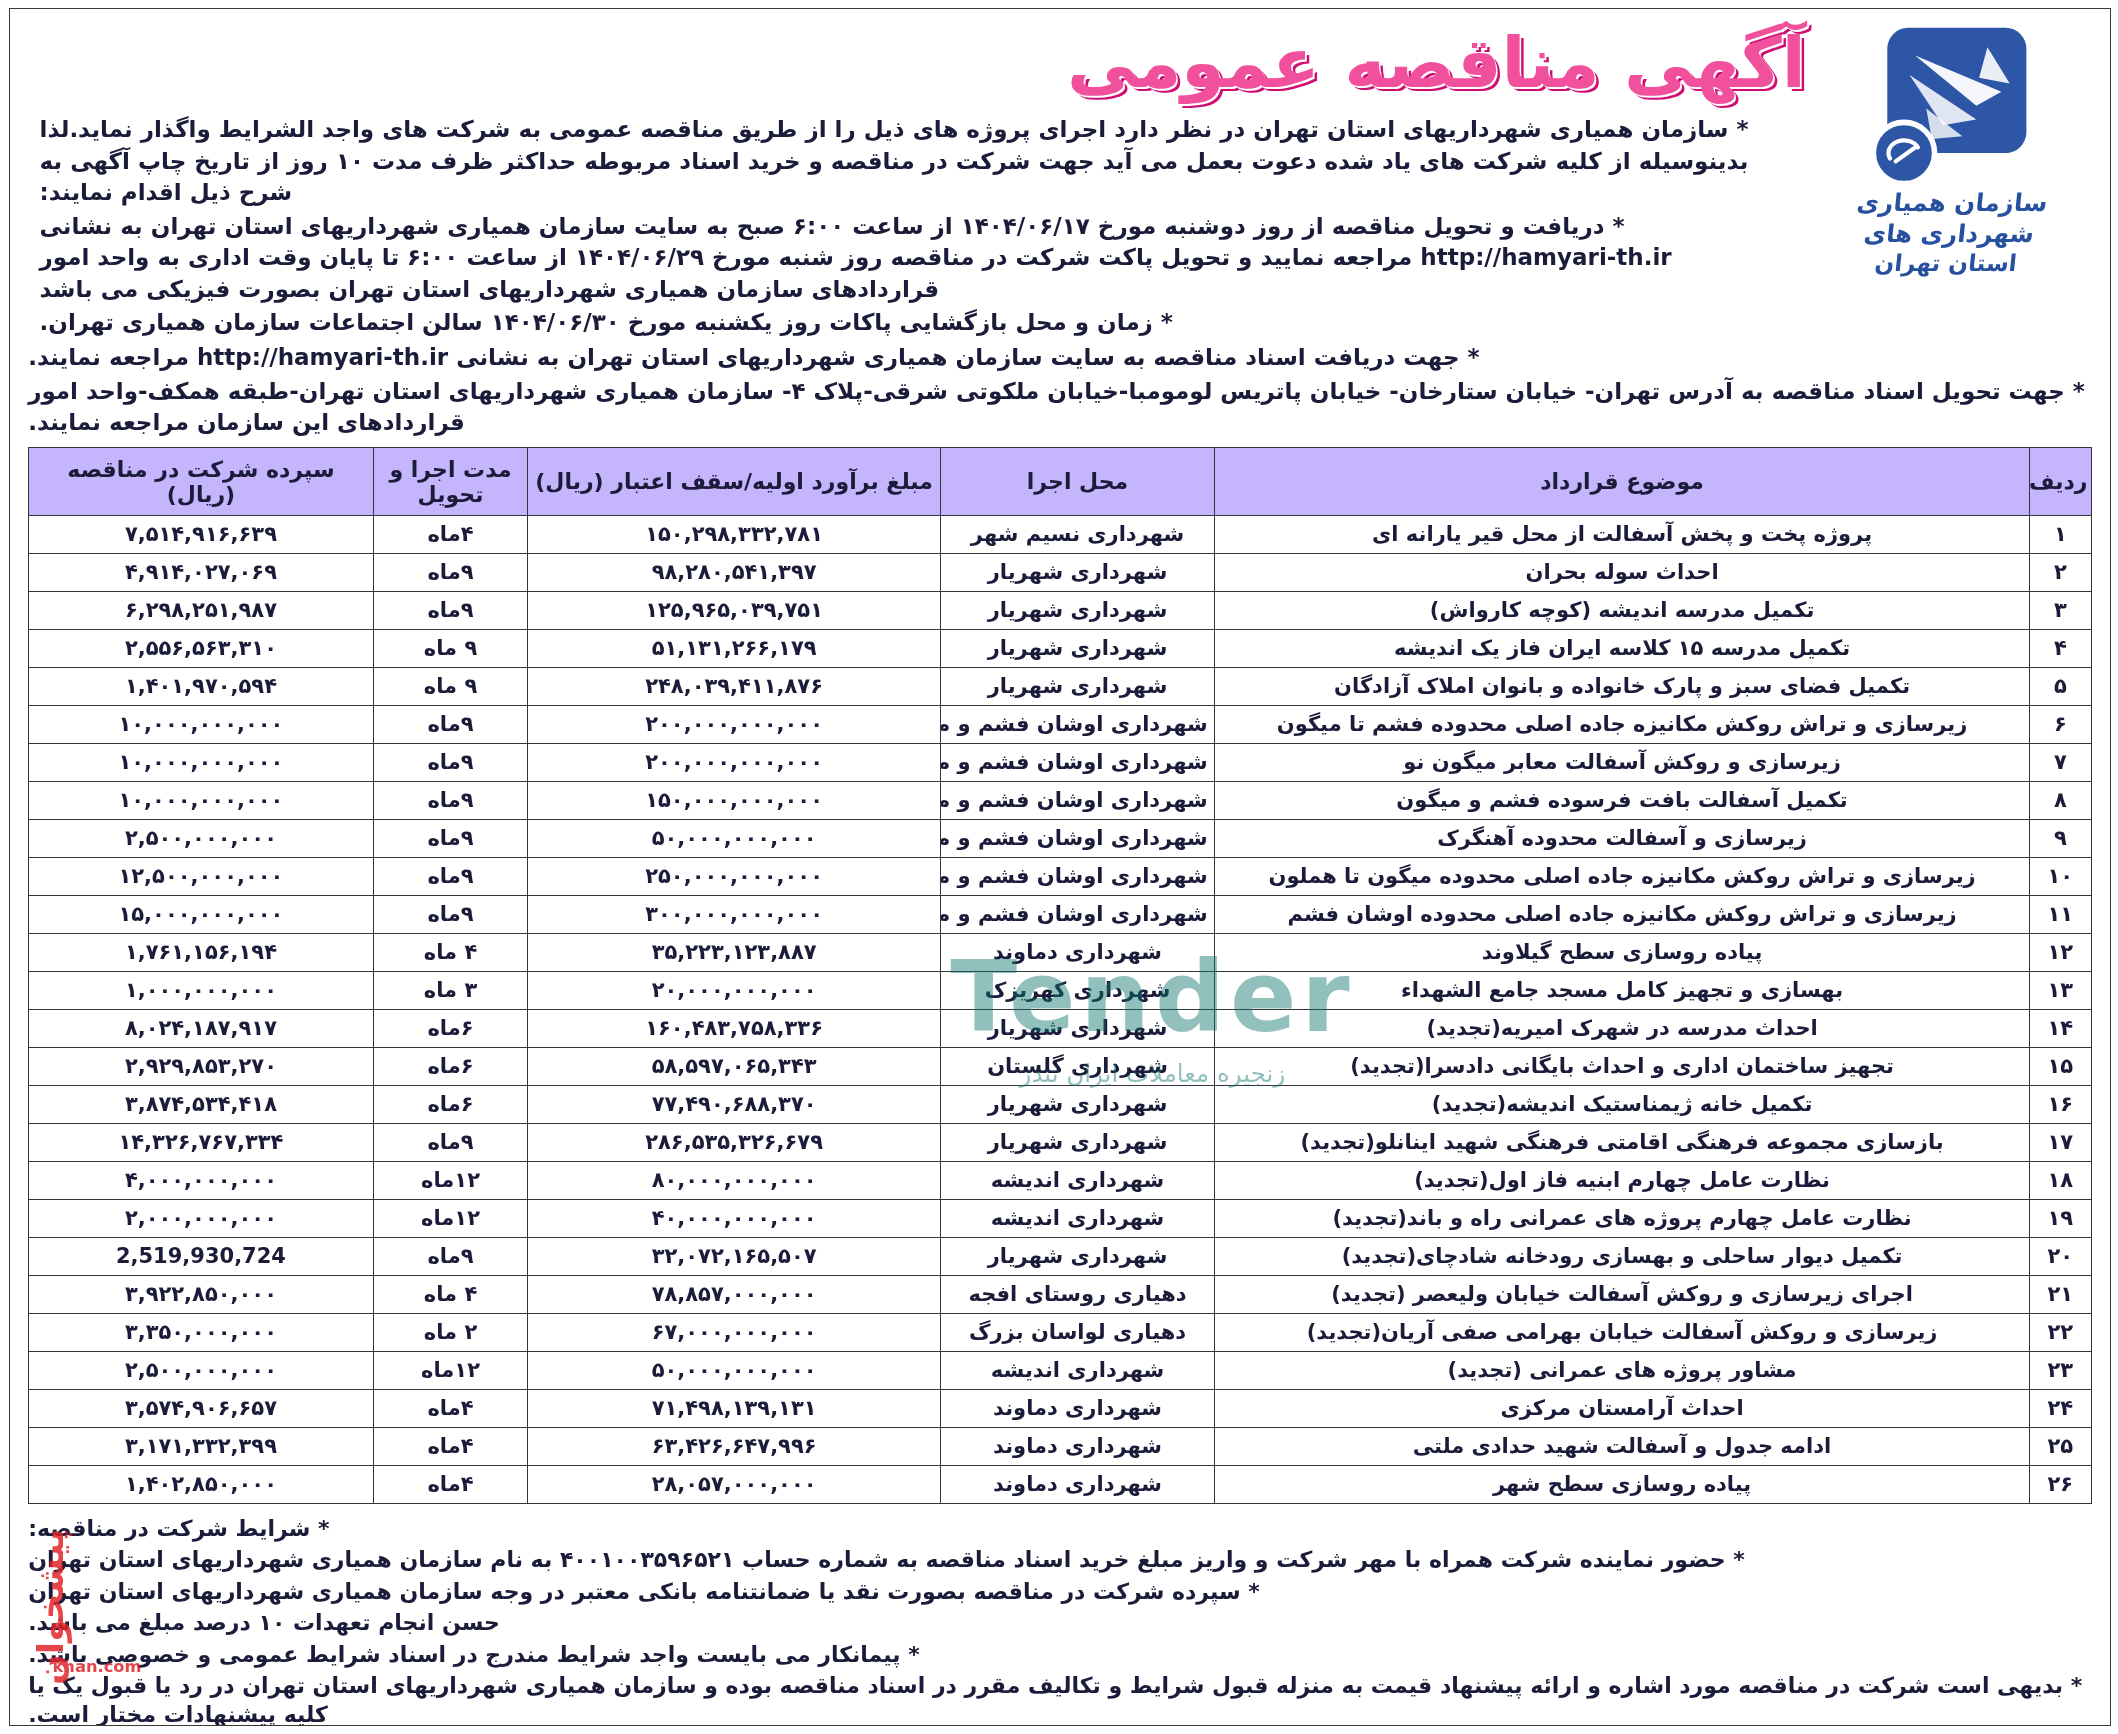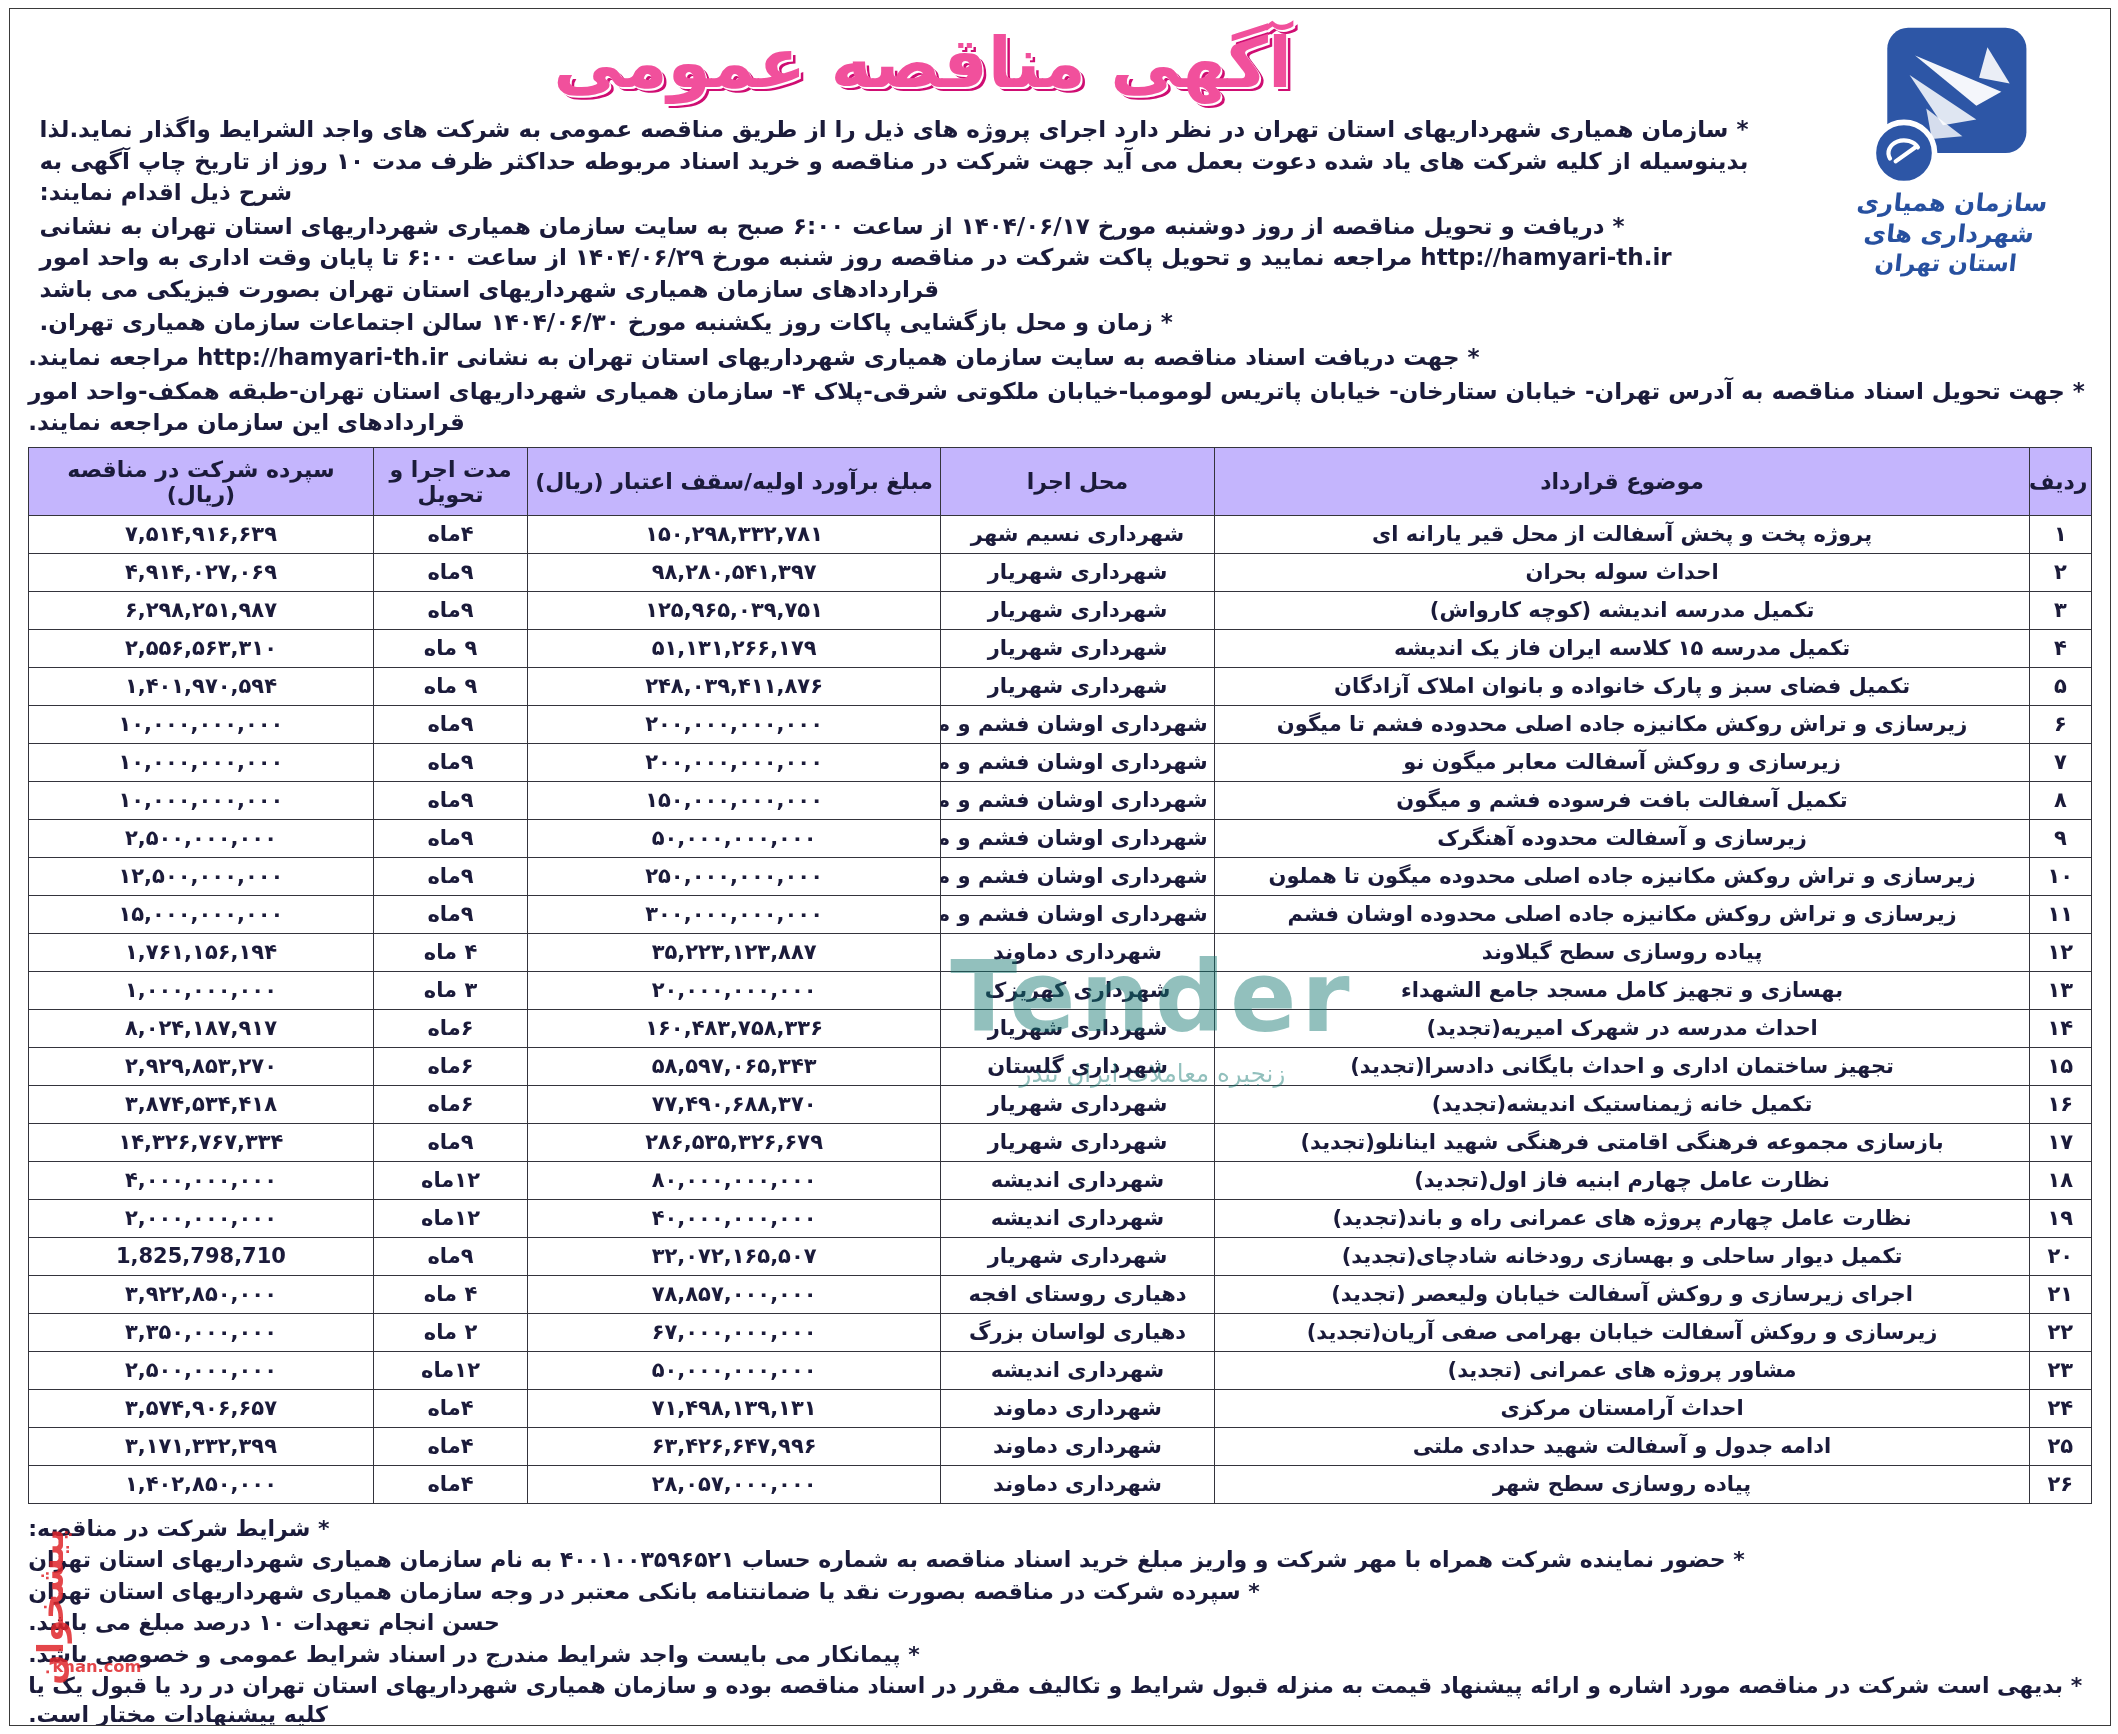"آگهی مناقصه عمومی" .title { text-align: center -> right }
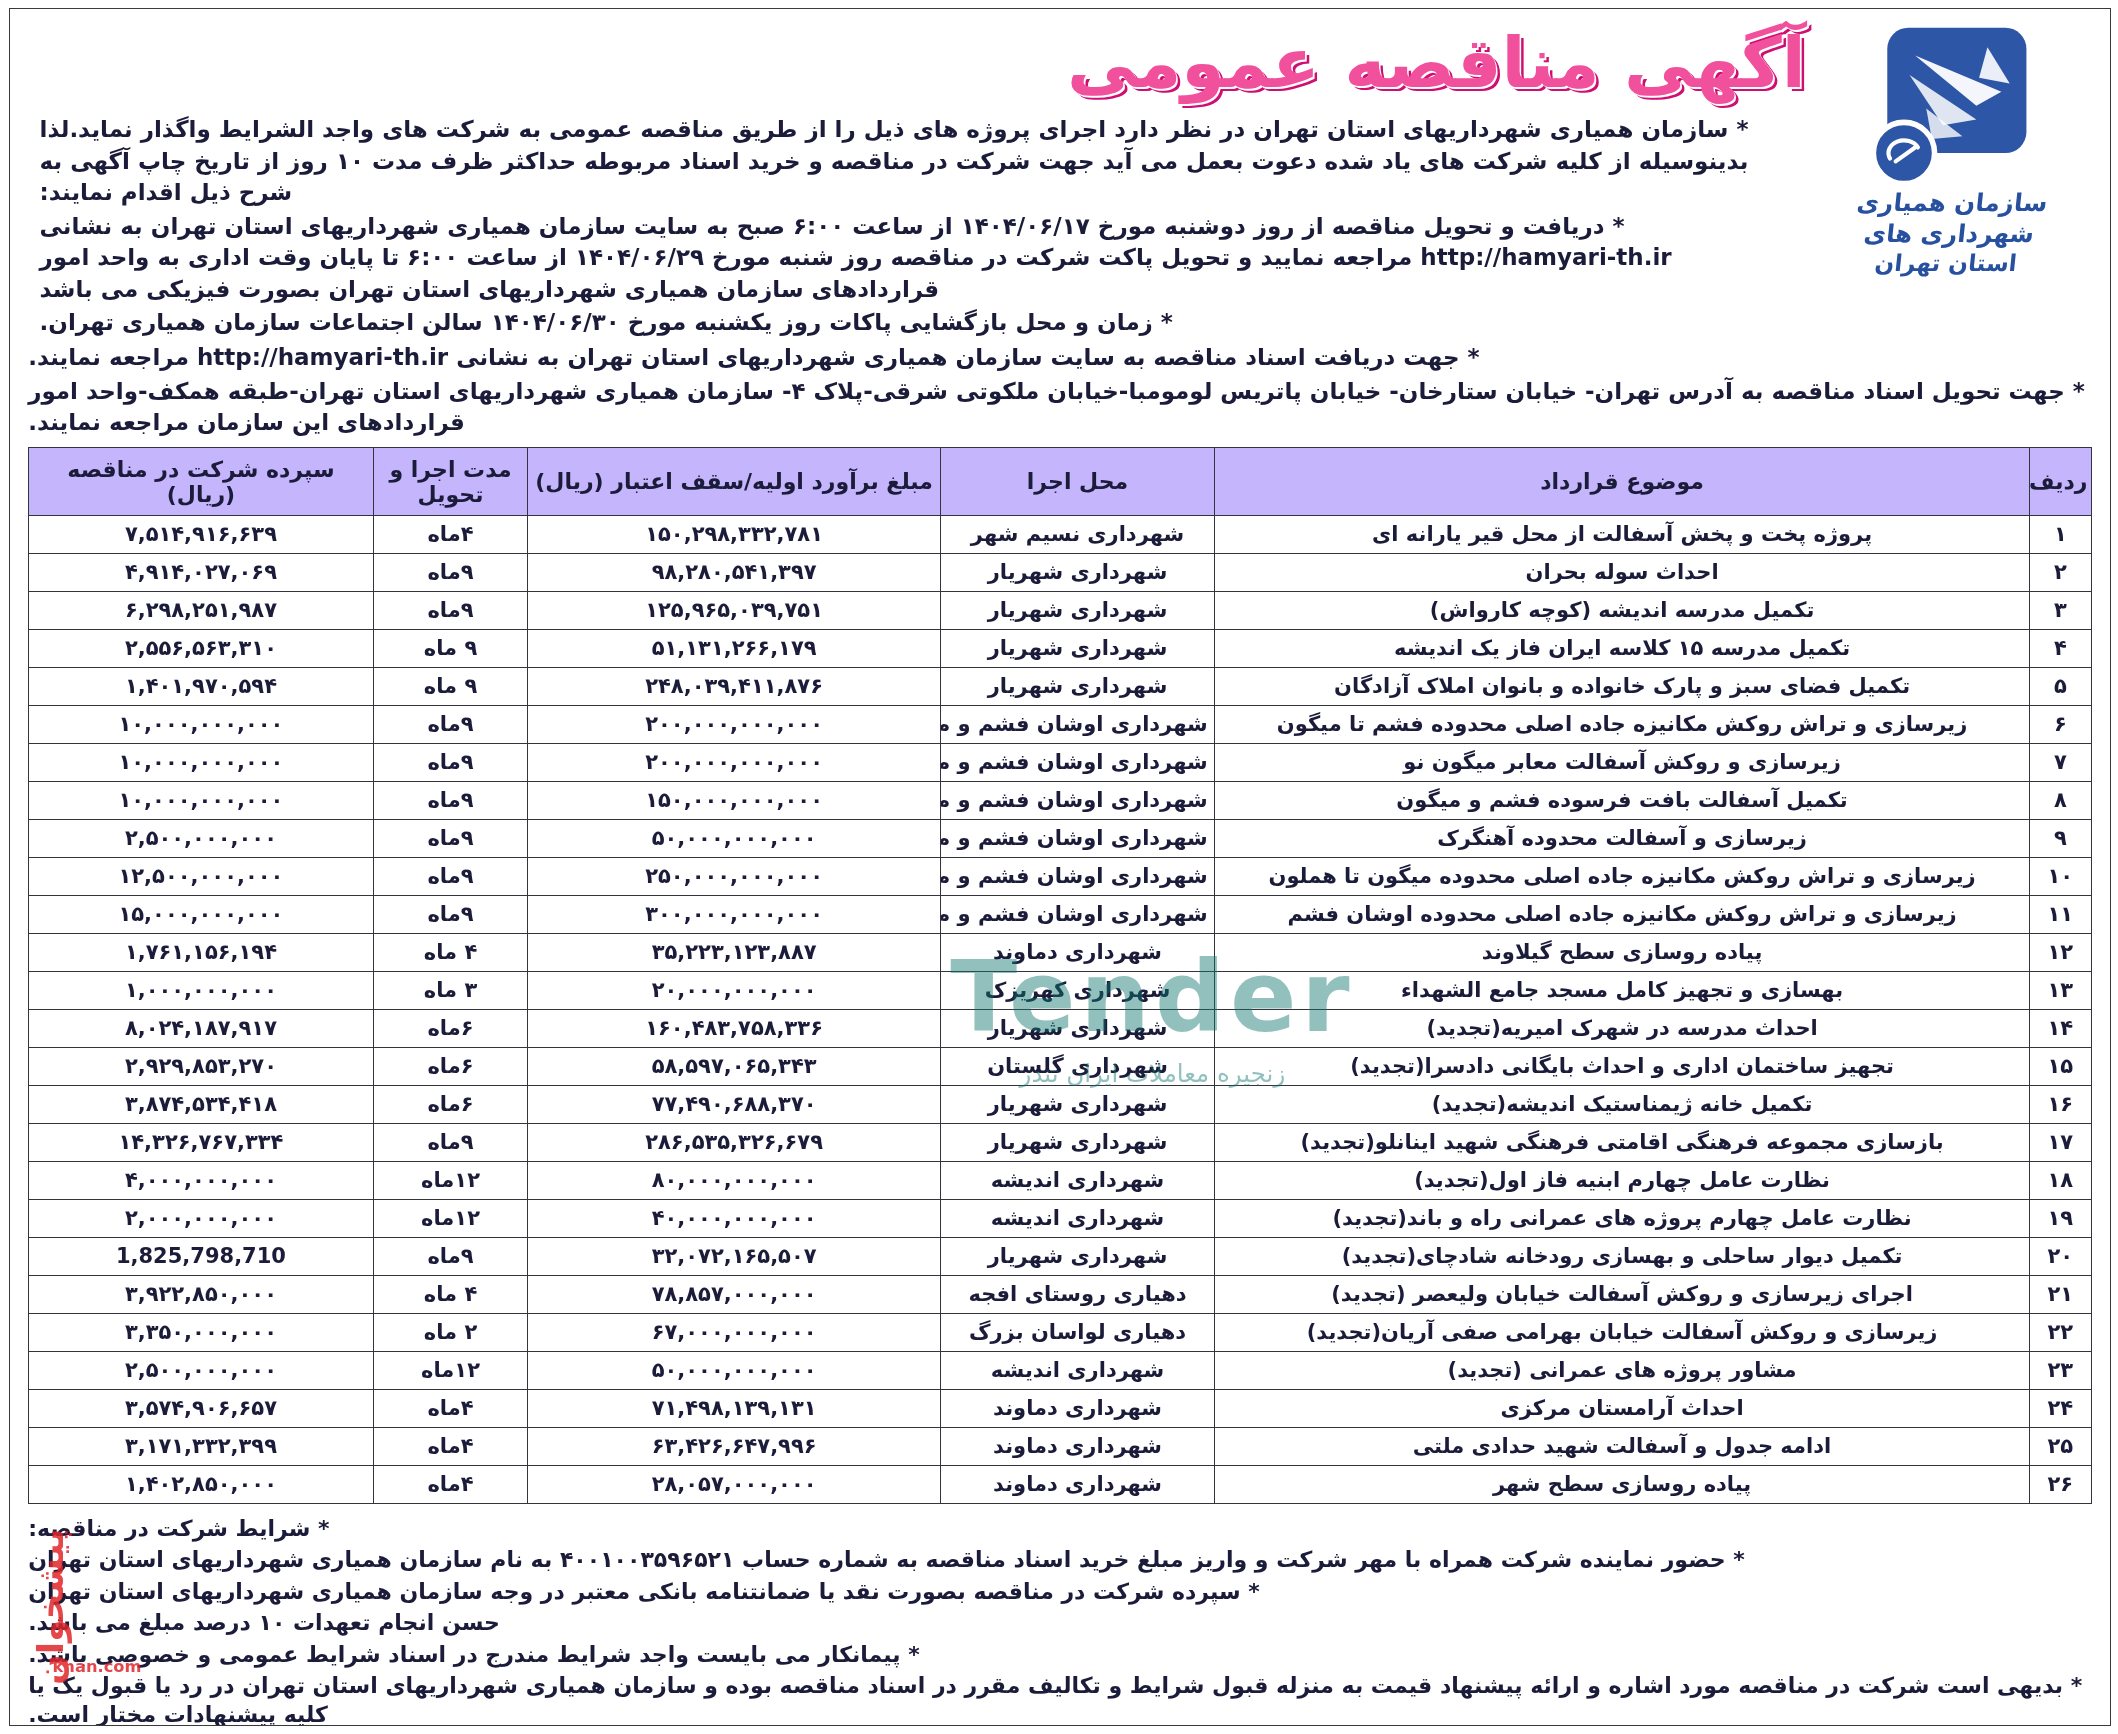"1,825,798,710" td.c-dep { text: 1,825,798,710 -> 2,519,930,724 }
